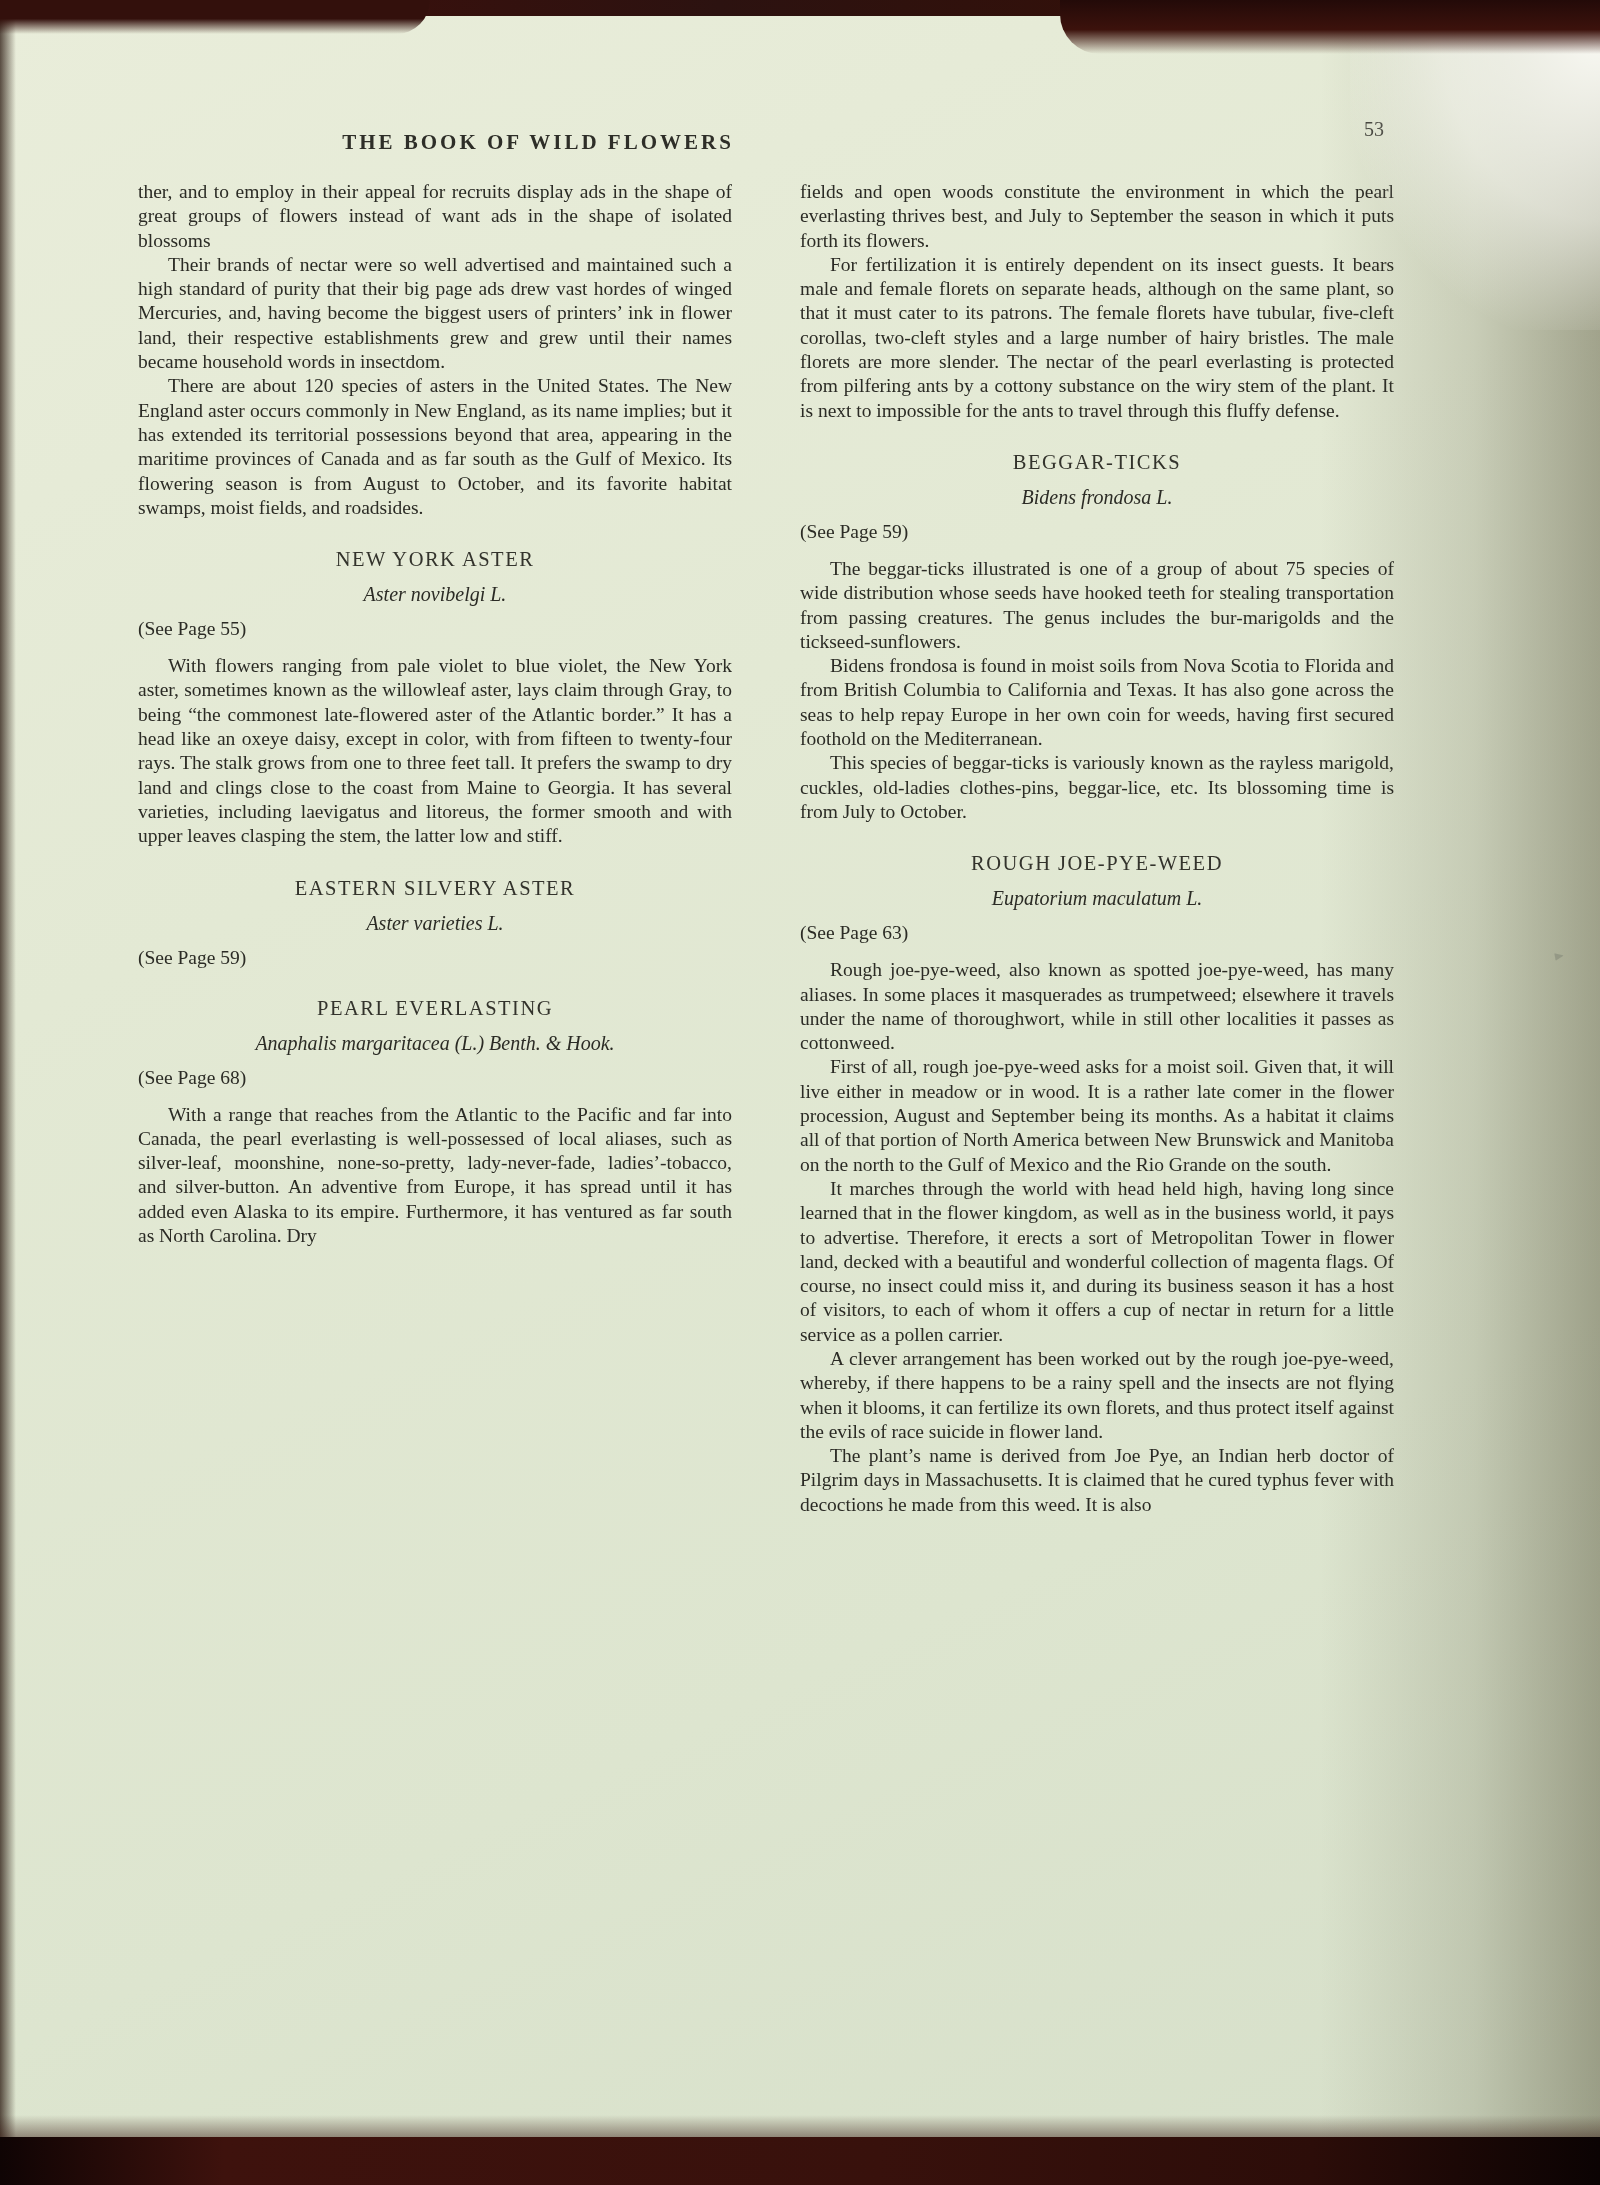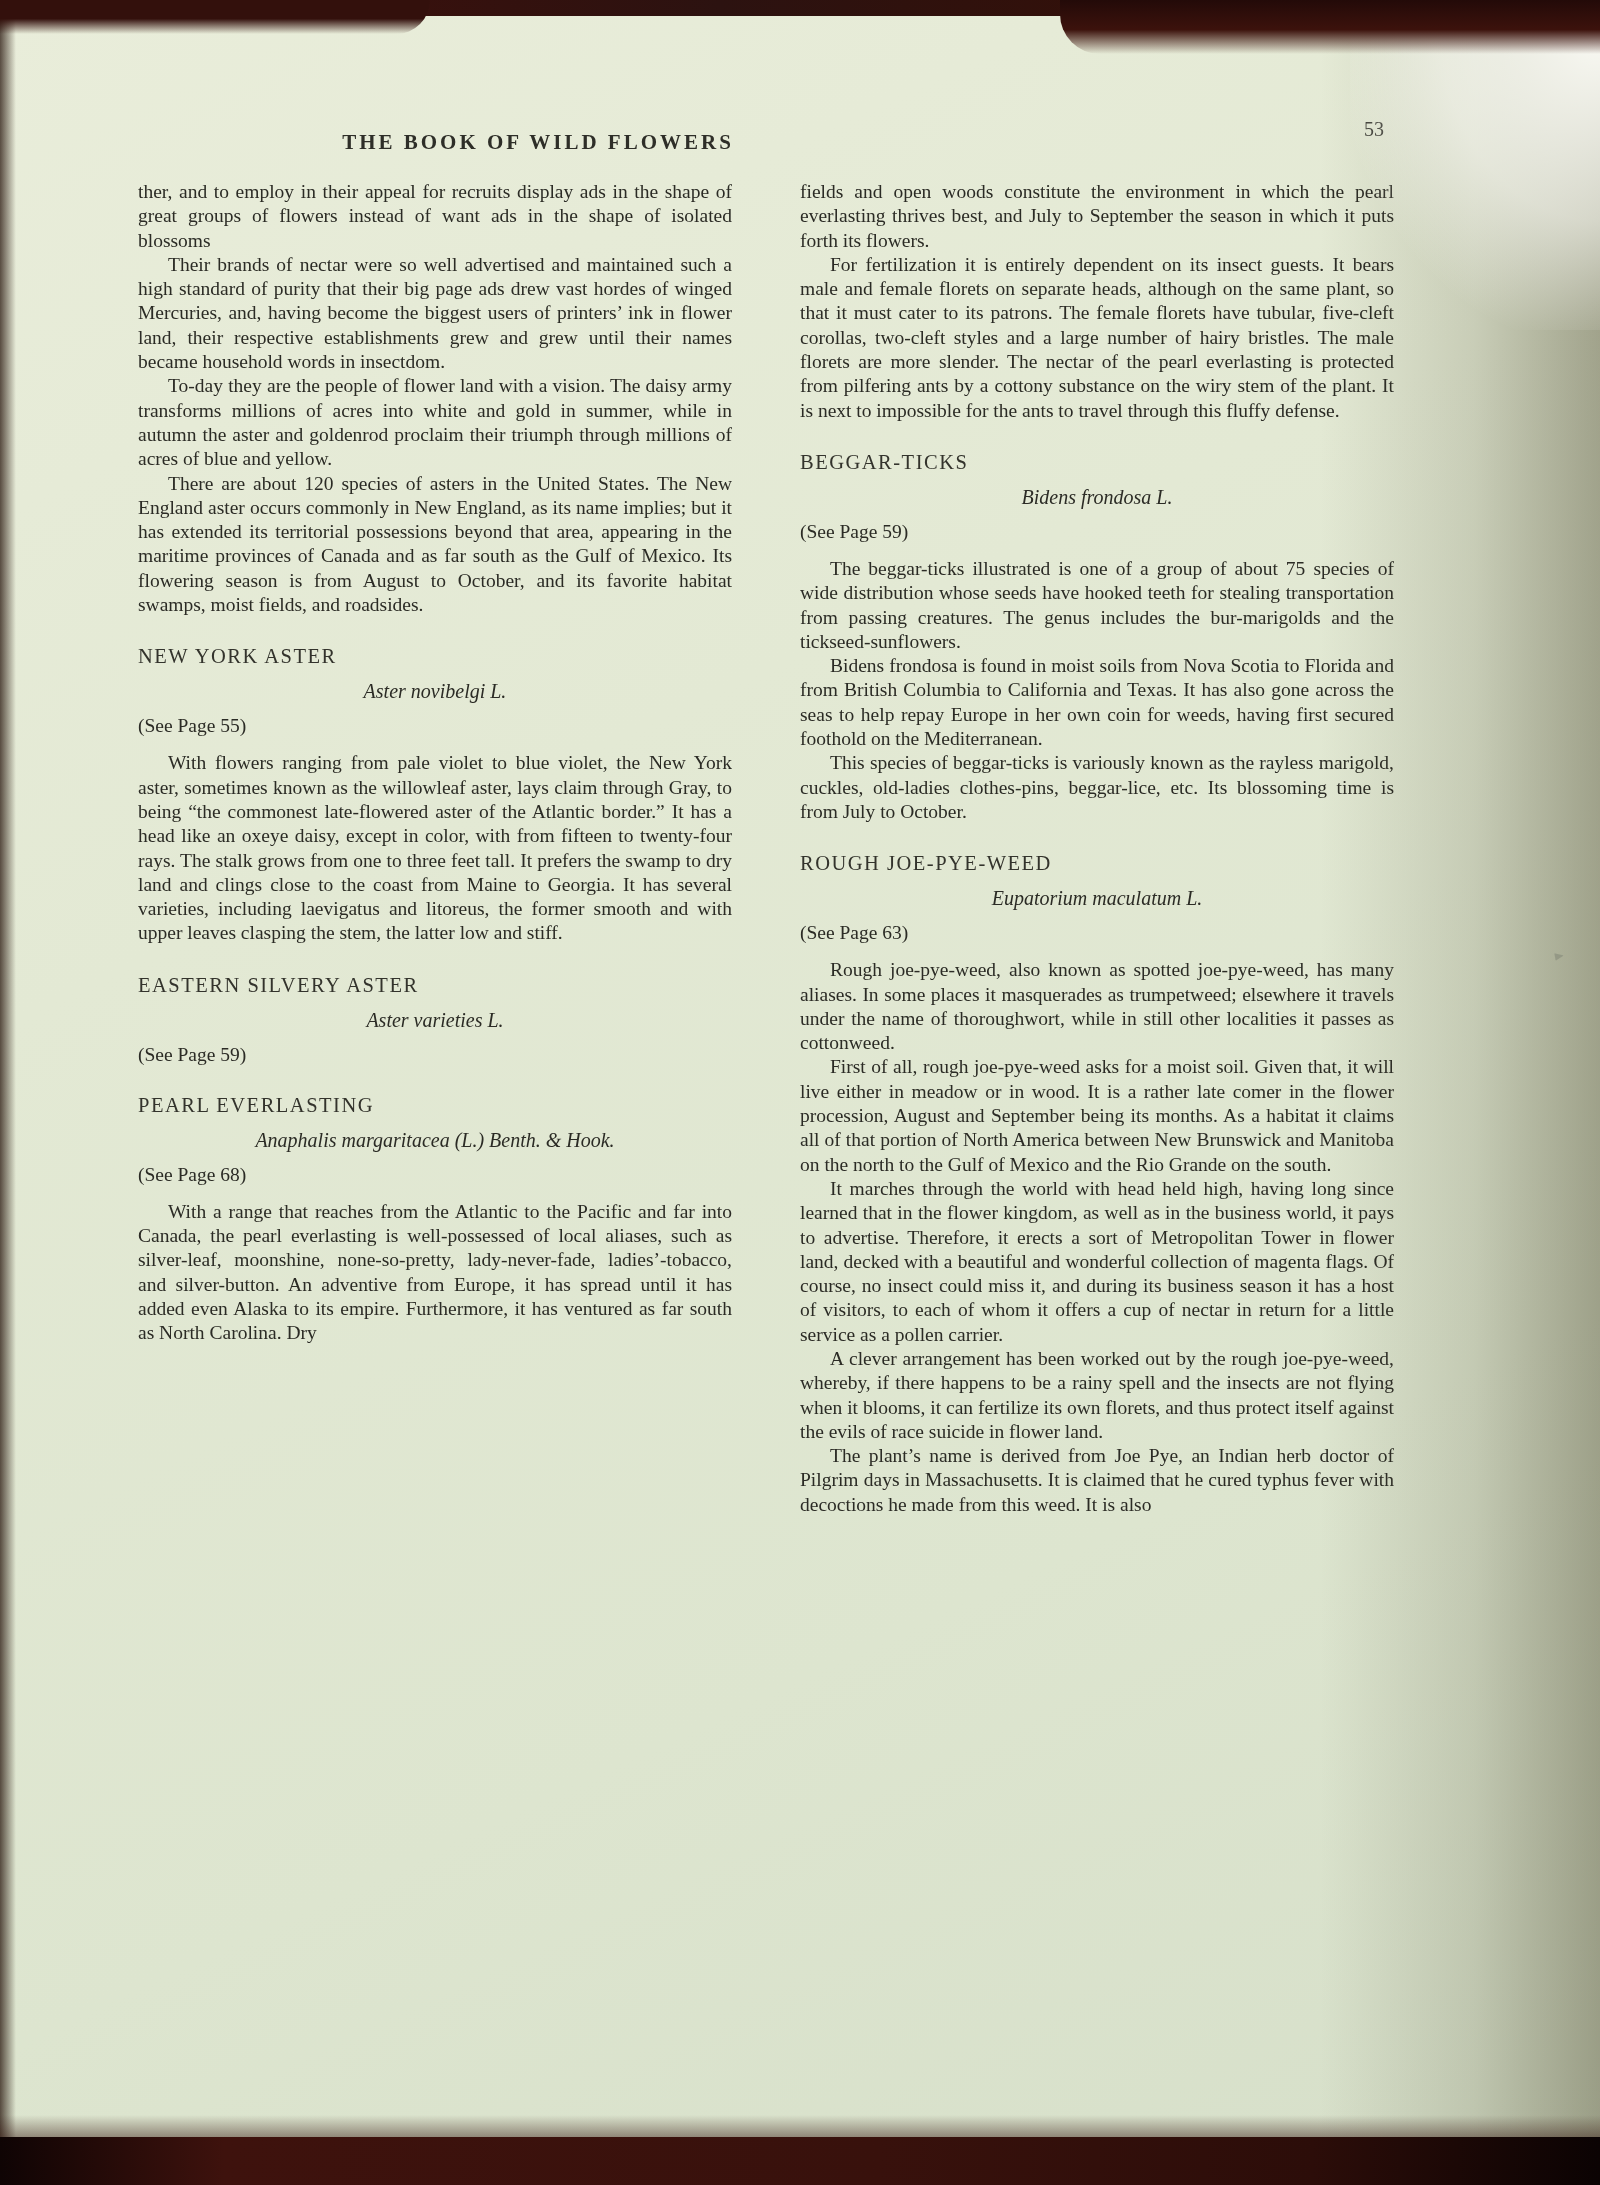"To-day they are the people" div.blk { html: <div>To-day they are the people of flower land with a vision. The daisy army transforms millions of acres into white and gold in summer, while in autumn the aster and goldenrod proclaim their triumph through millions of acres of blue and yellow.</div> -> none }
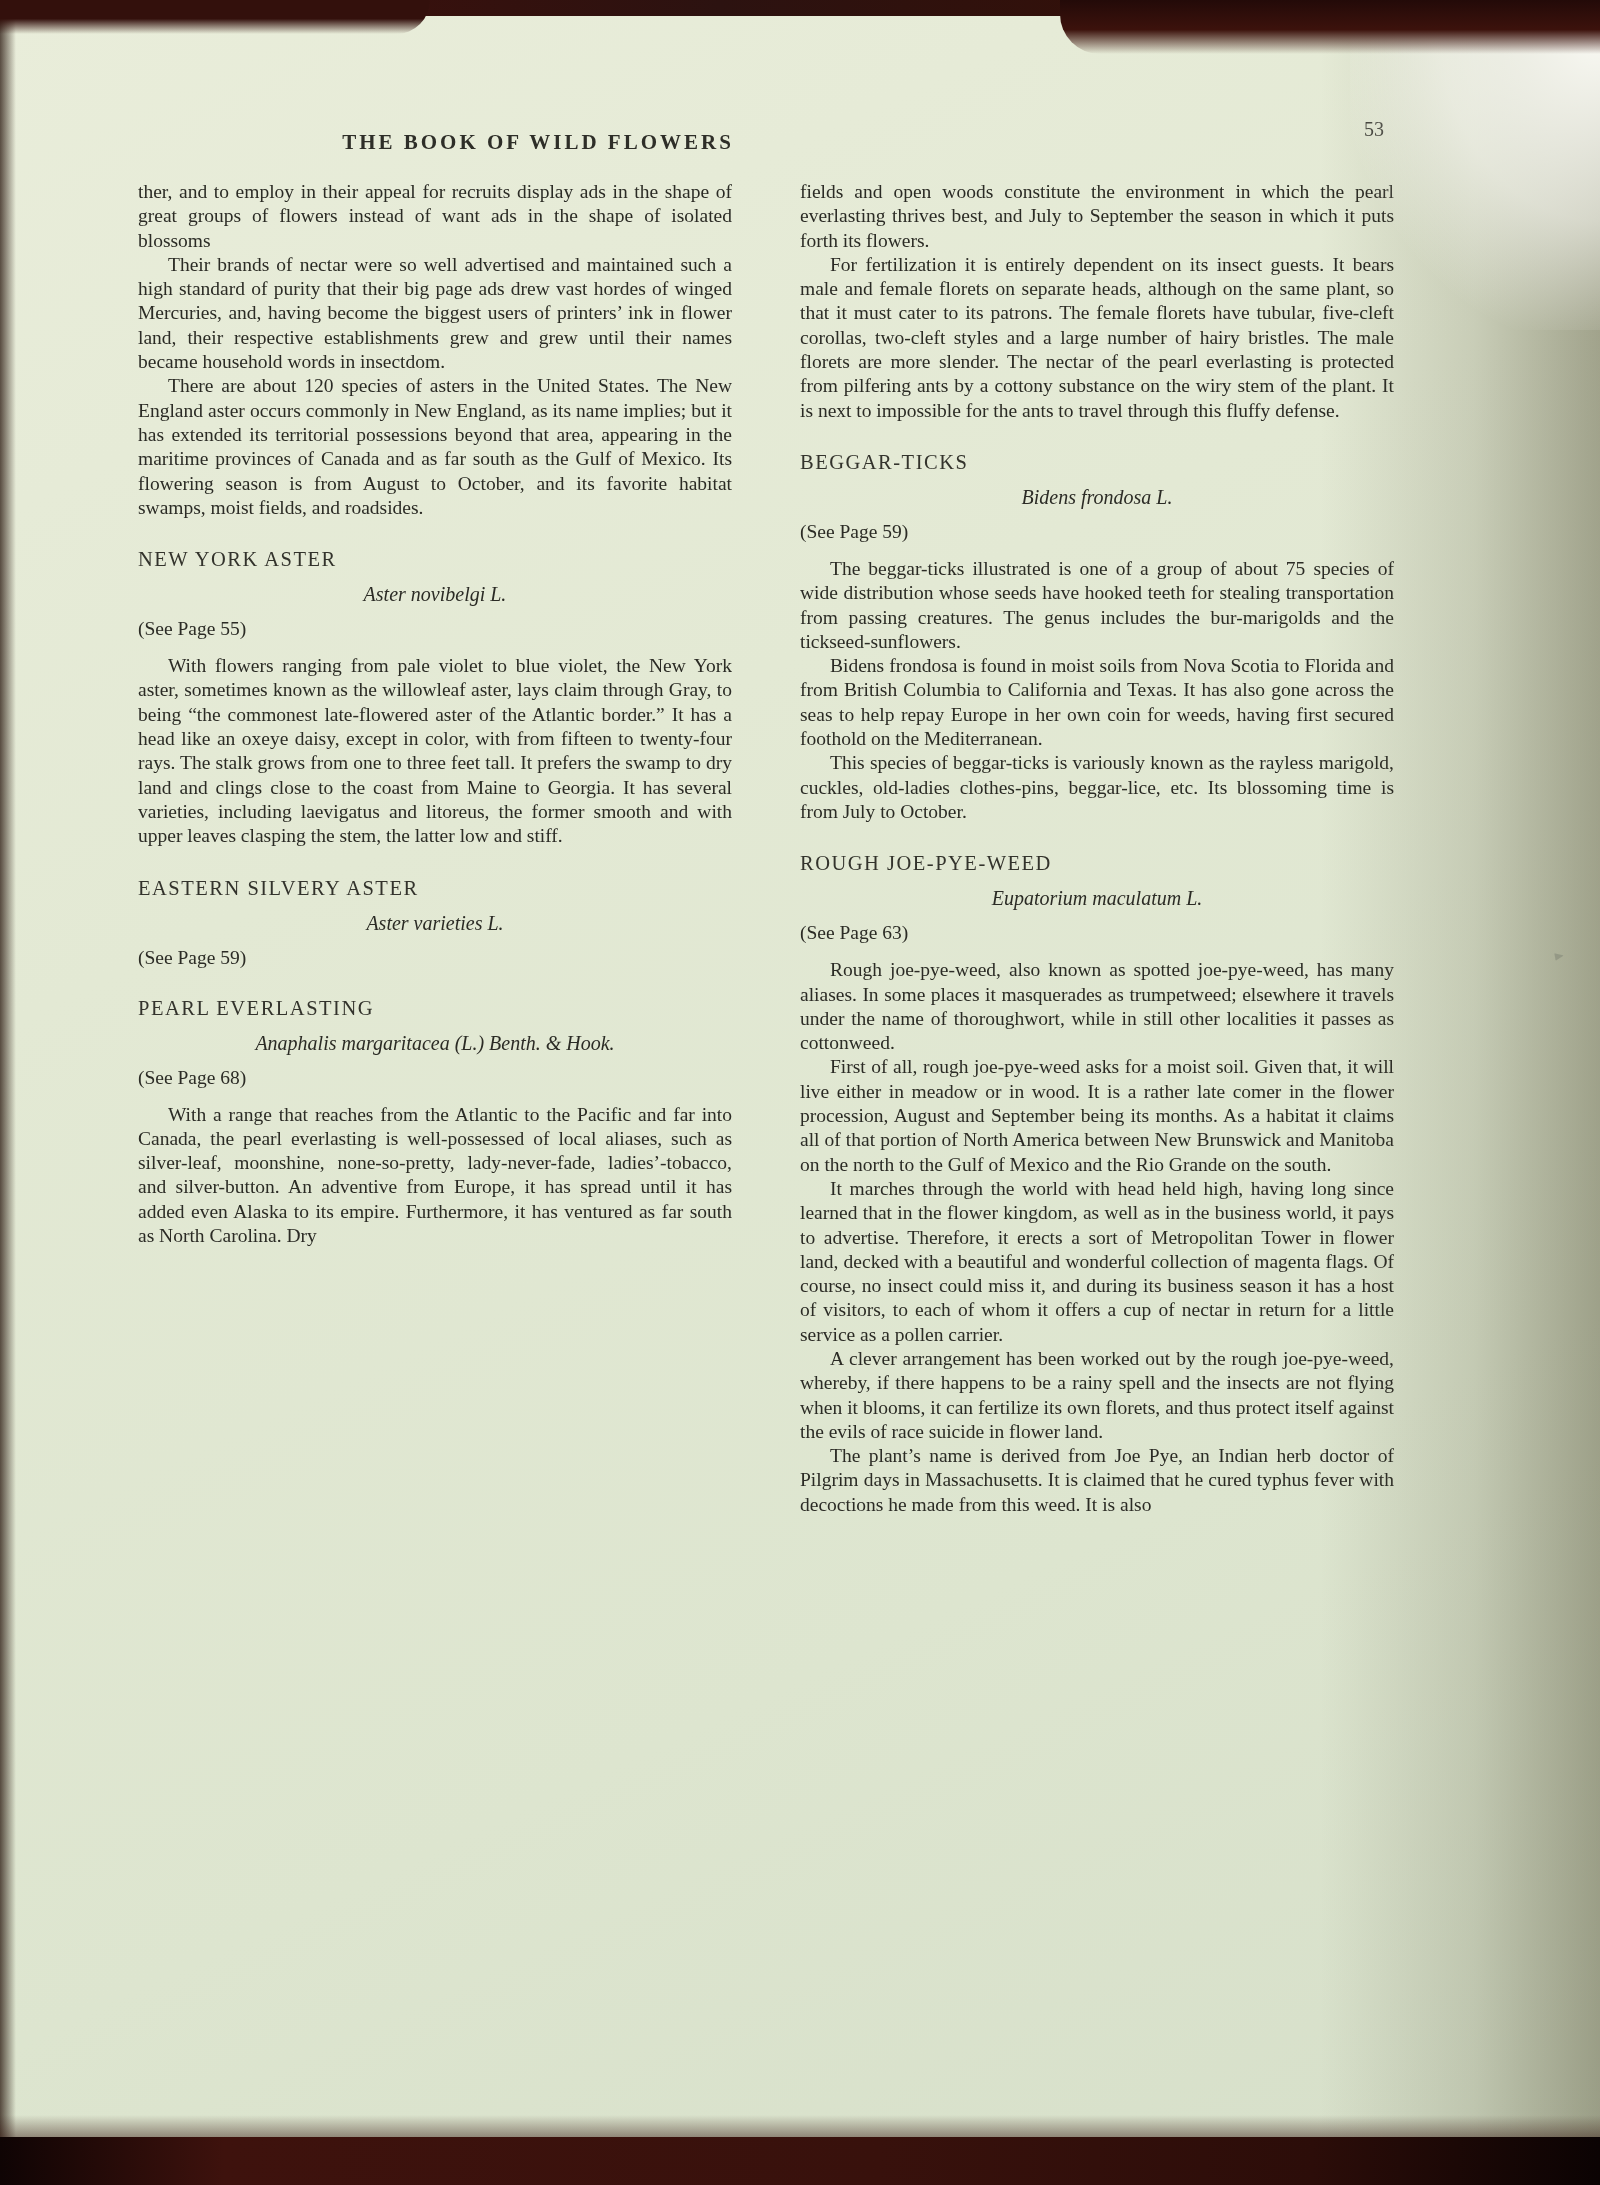"BEGGAR-TICKS" .h { text-align: none -> center }
